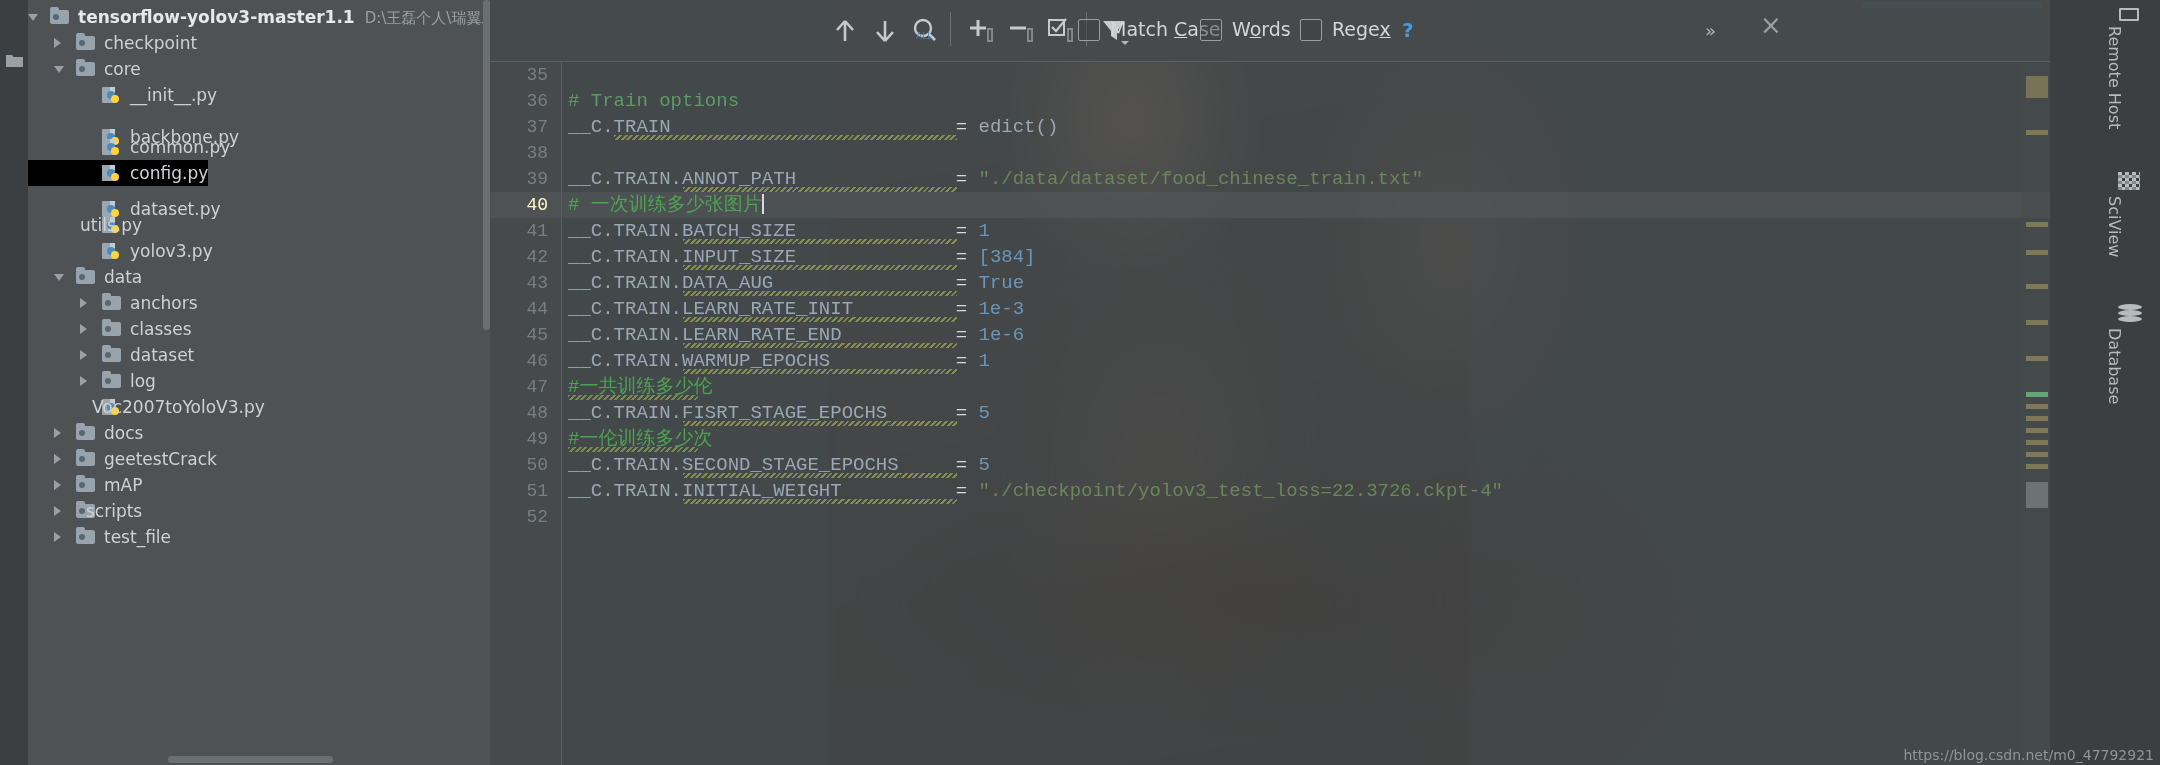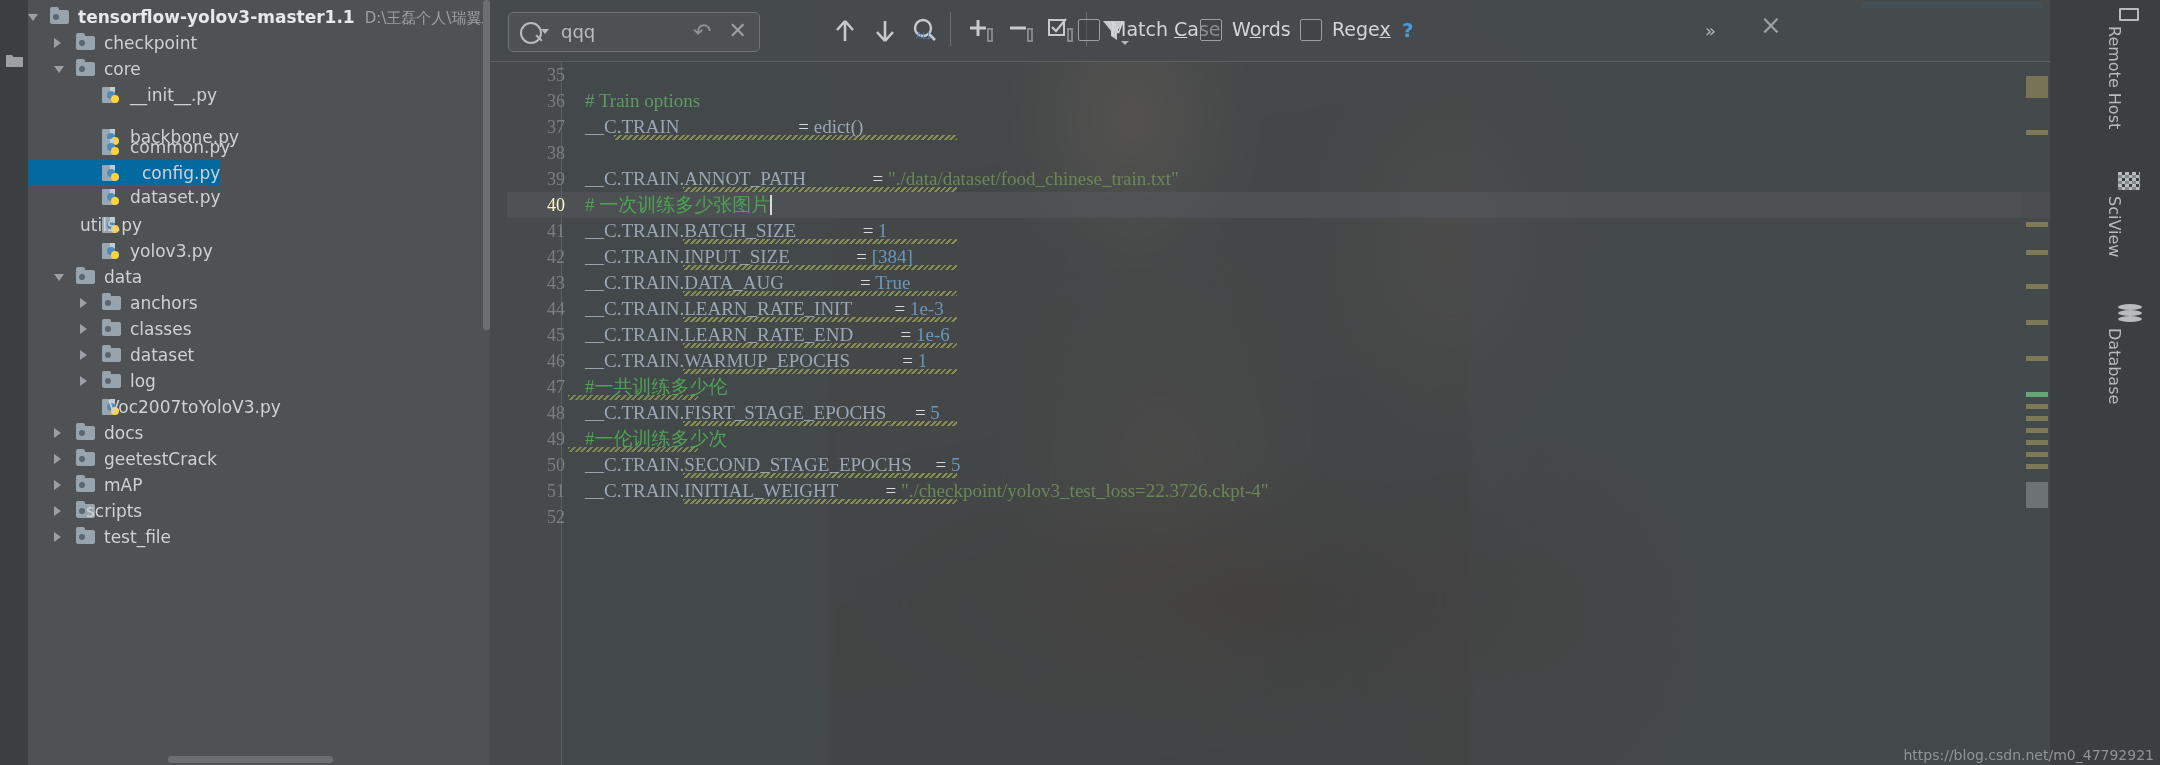"qqq" div.searchbox { html: <div> <div></div> <div></div> <div></div> <div>qqq</div> <div>↶</div> <div>✕</div> </div> -> none }
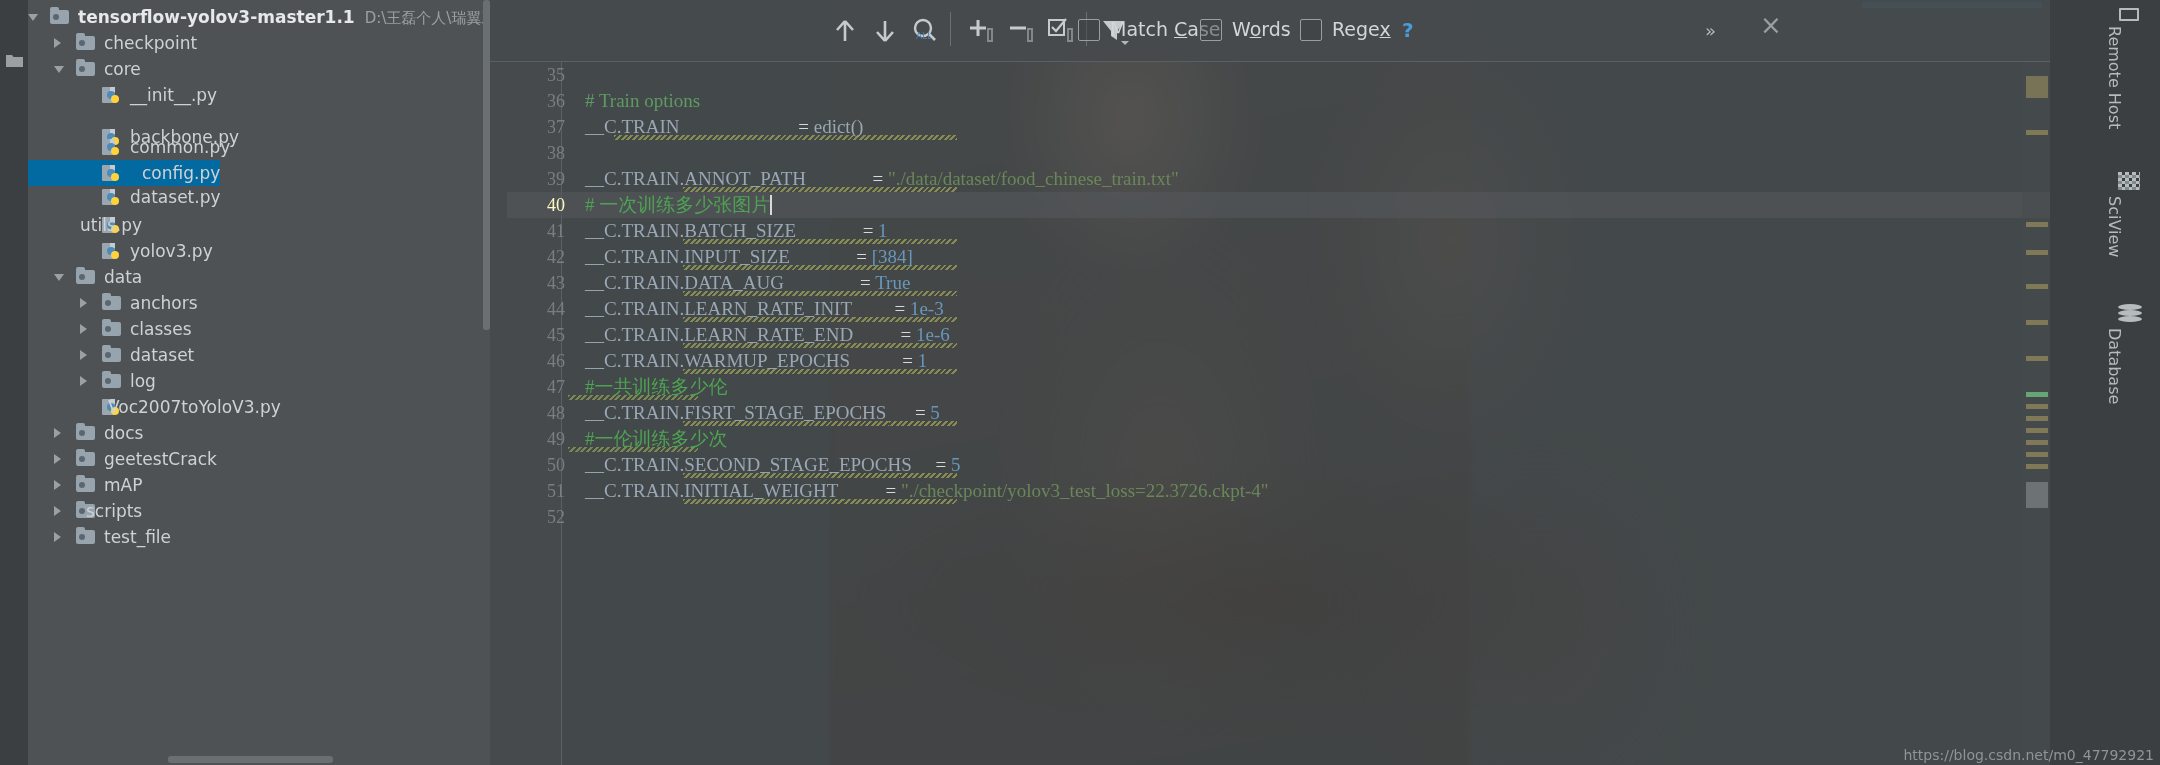"35" .cline { font-family: Liberation Serif, serif -> Liberation Mono, monospace; margin-left: 17px -> none }
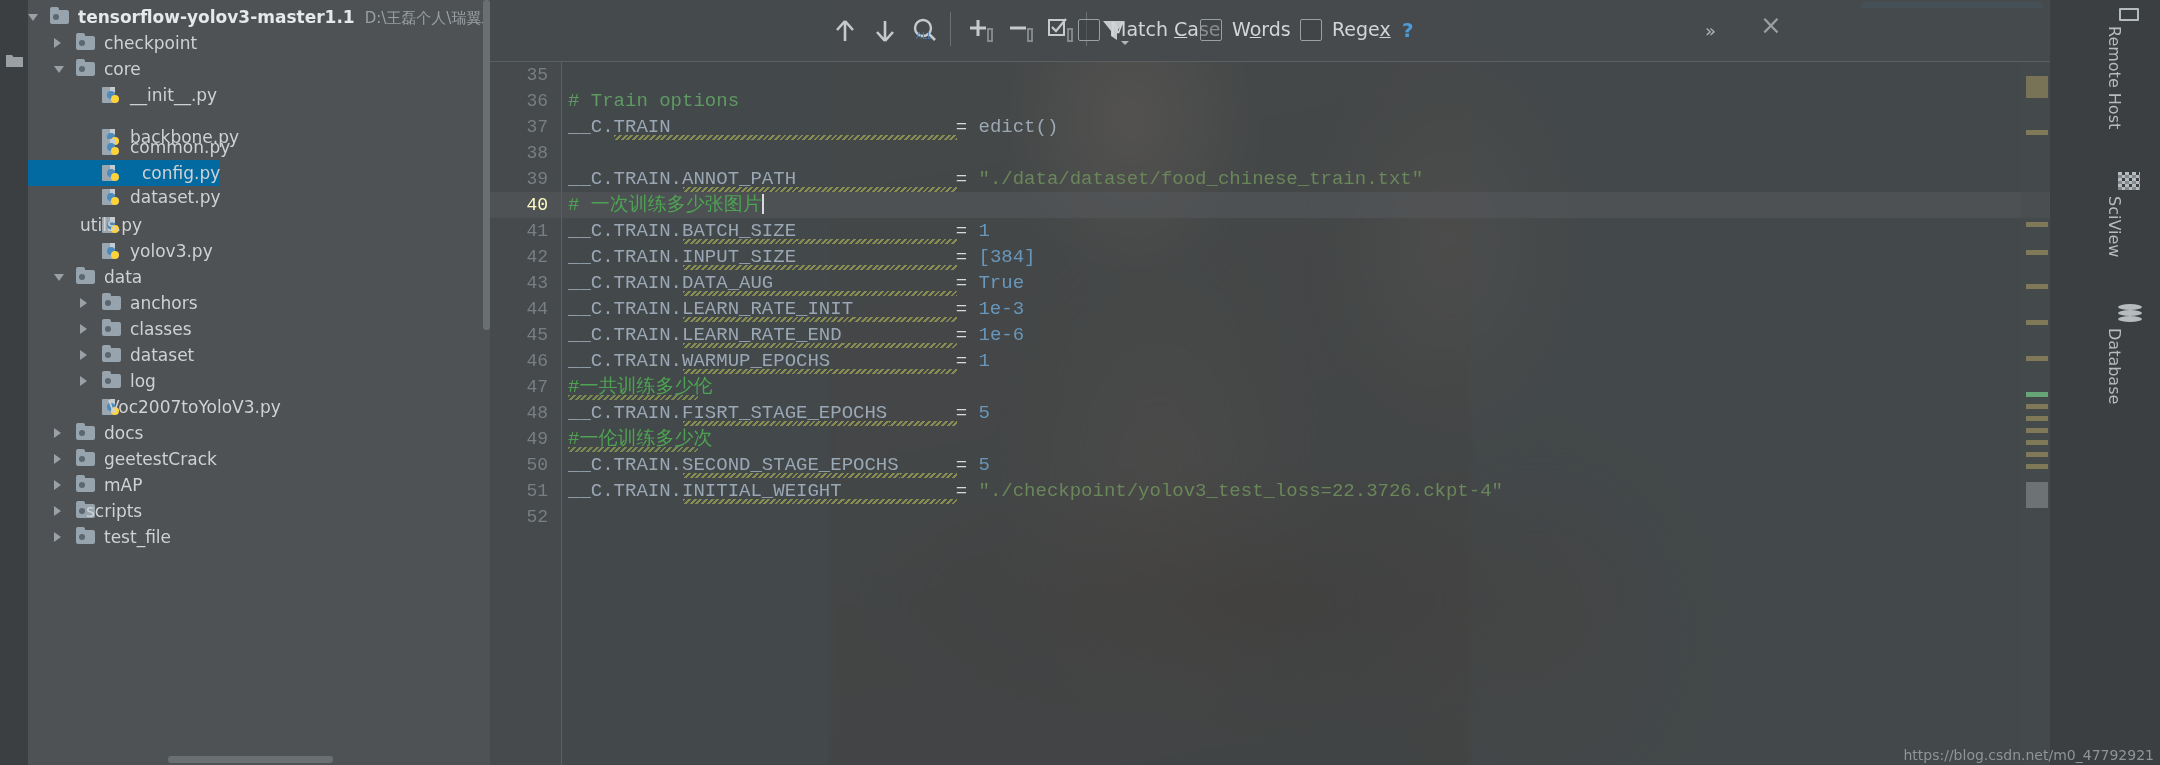"config.py" .trow.sel { background: #0369a1 -> #000000; padding-left: 12px -> none }
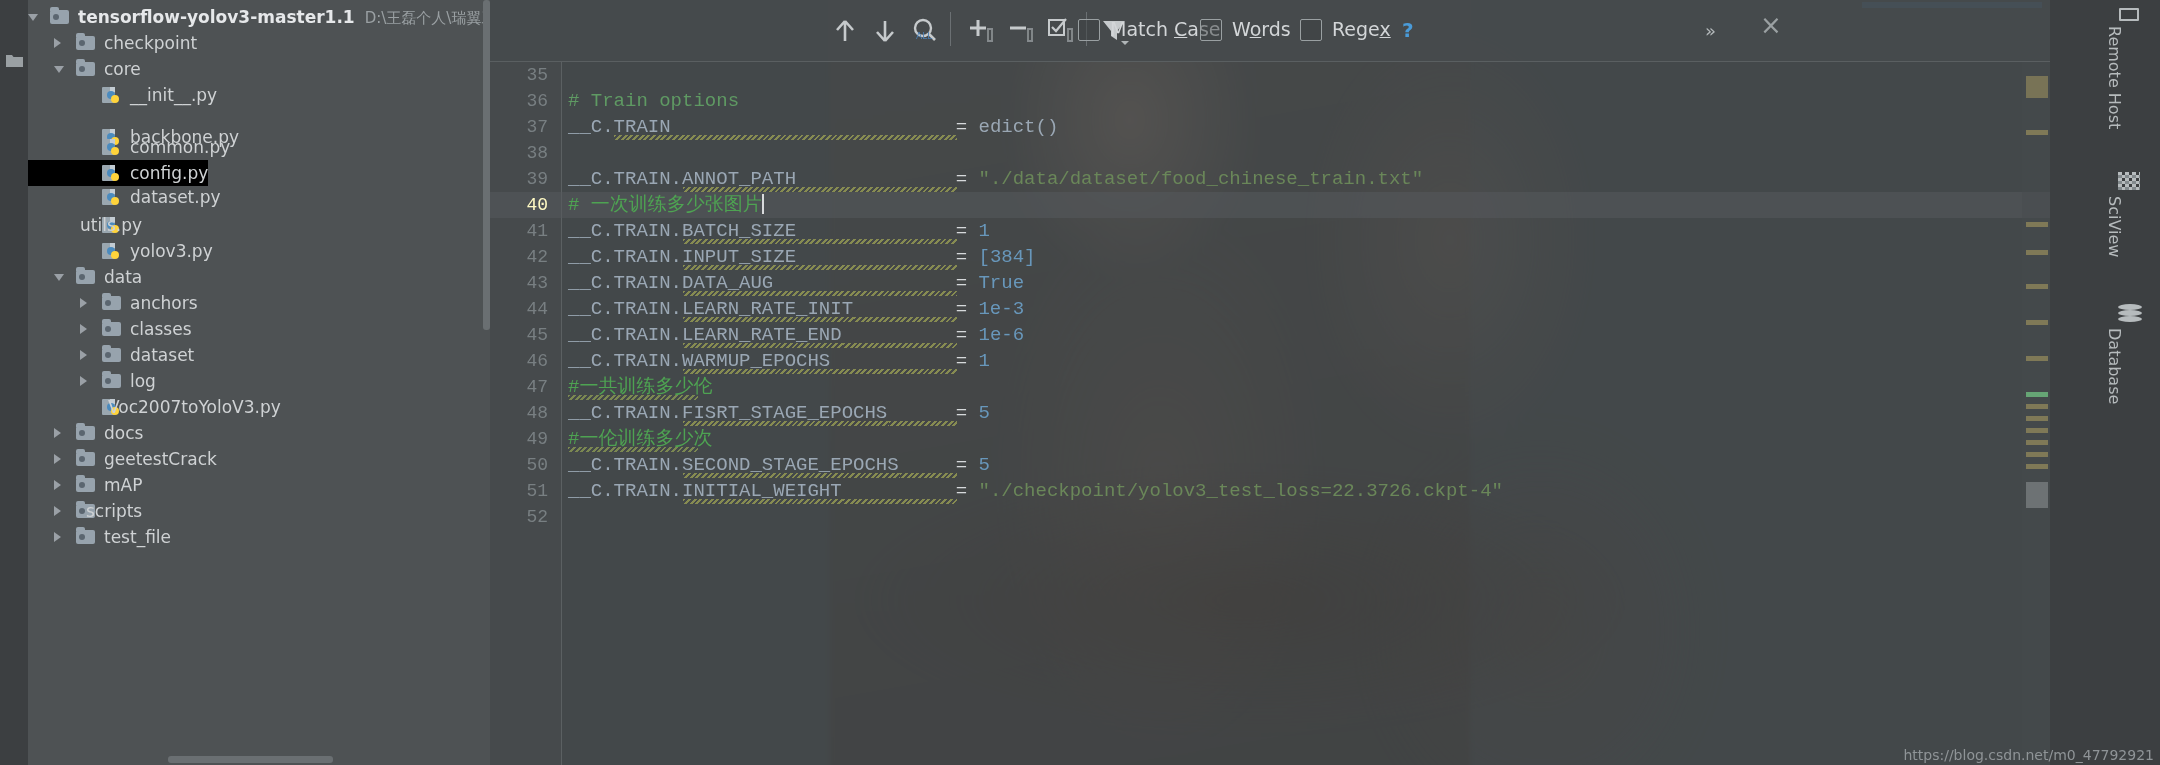"dataset.py" div.trow { top: 184px -> 196px }
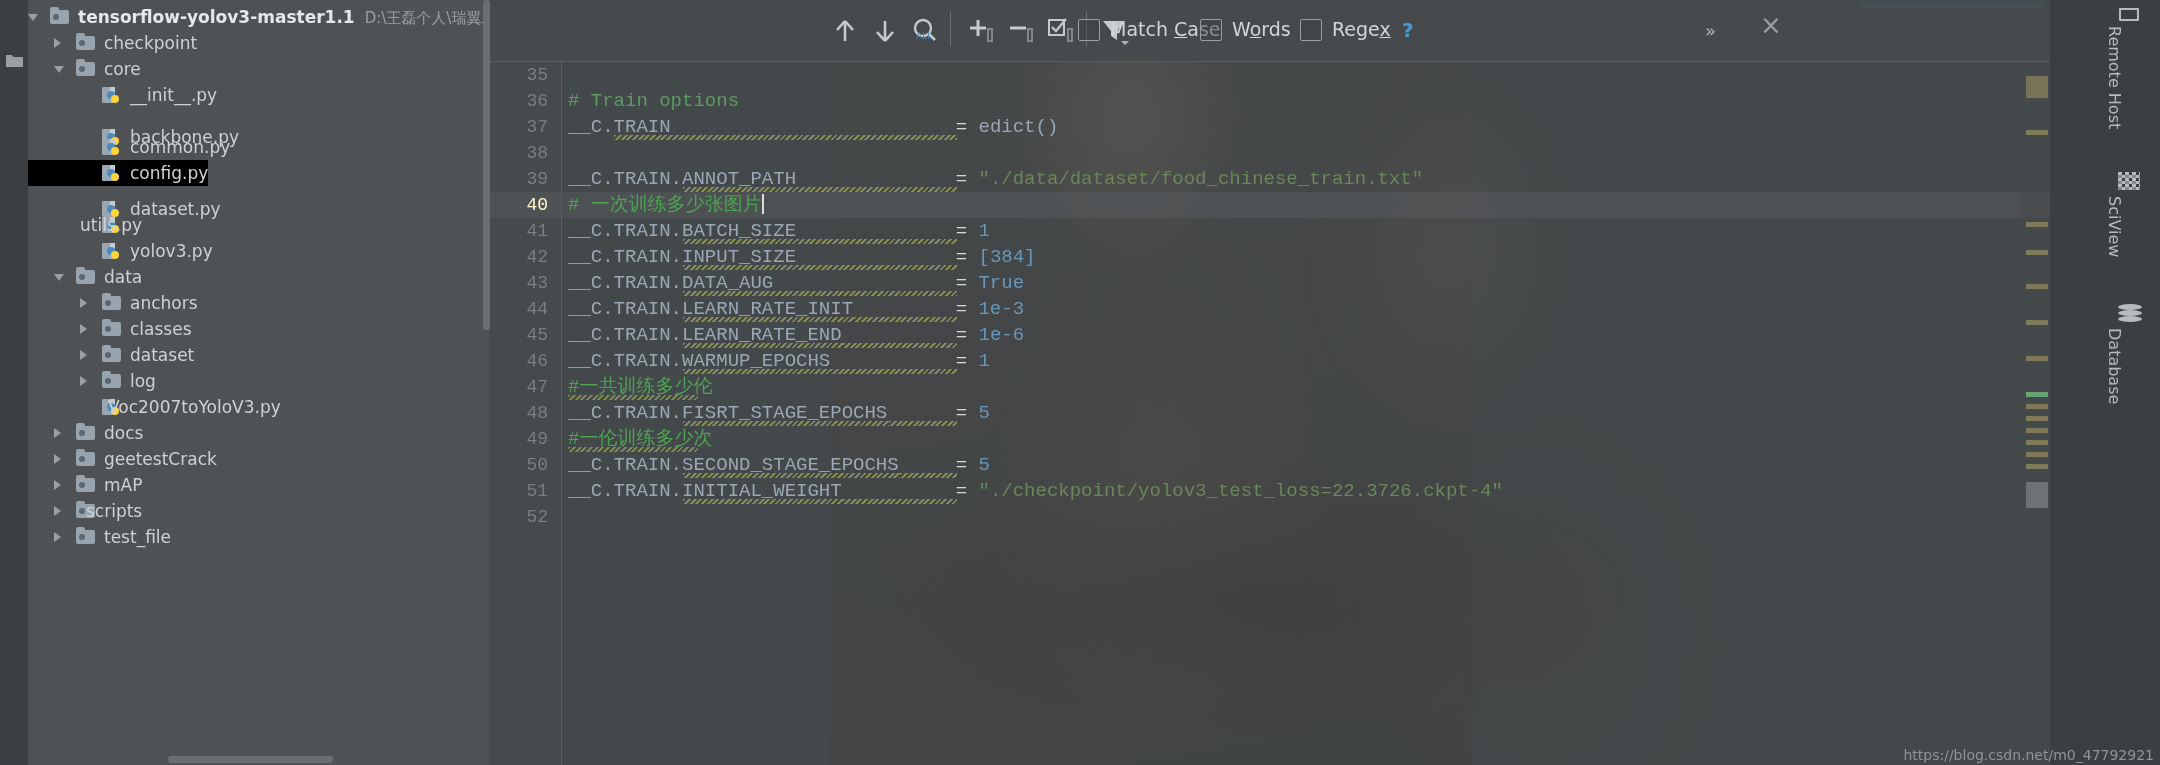"Voc2007toYoloV3.py" span.tname { margin-left: 80px -> 64px }
